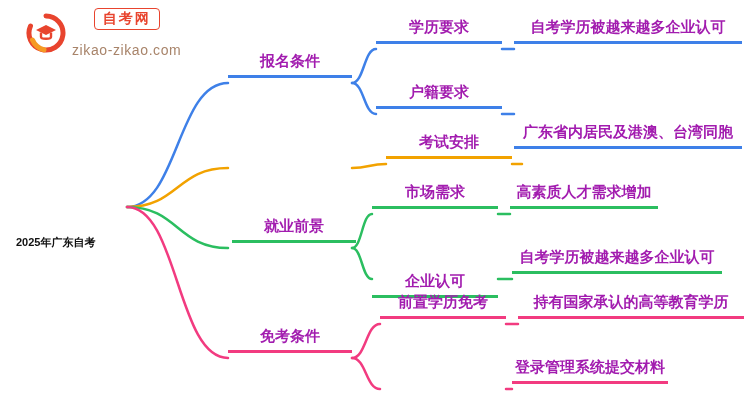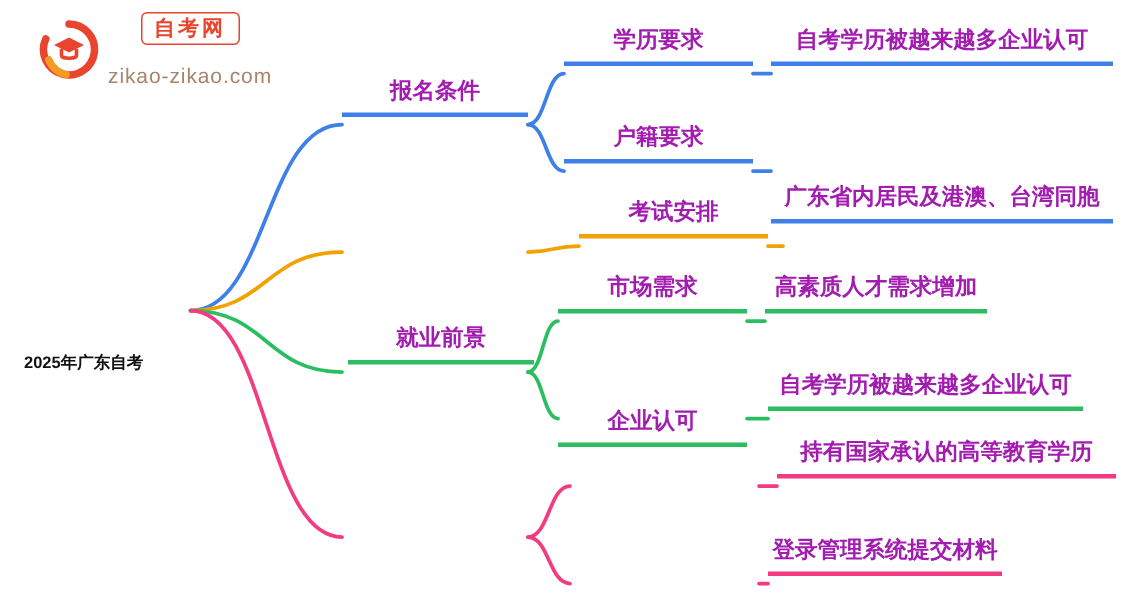"前置学历免考" div.node { html: none -> <div>前置学历免考</div> }
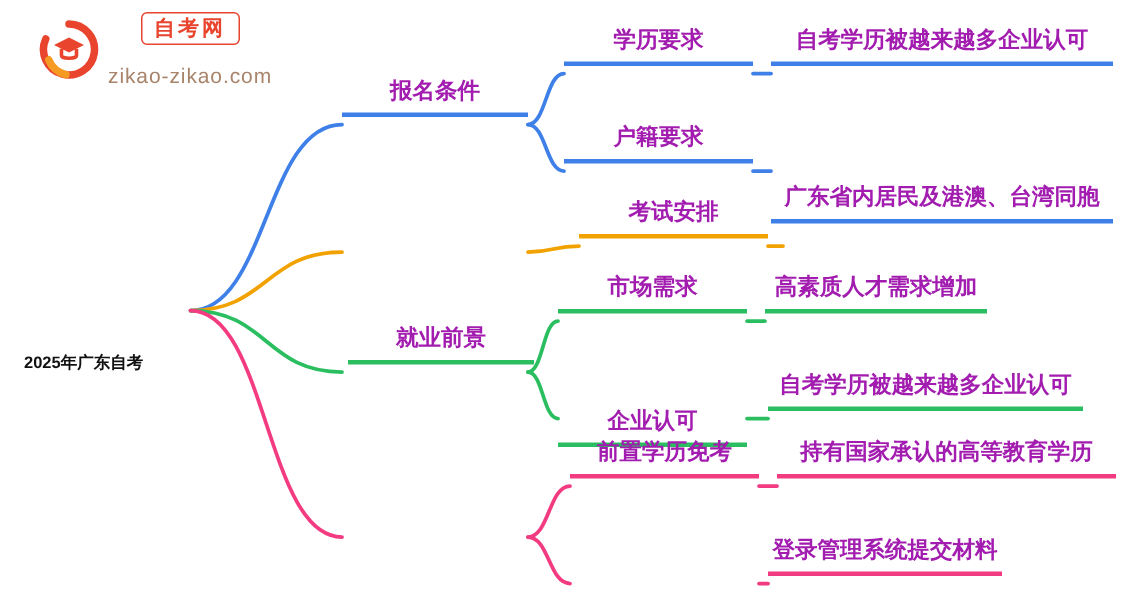"免考条件" div.node { html: none -> <div>免考条件</div> }
